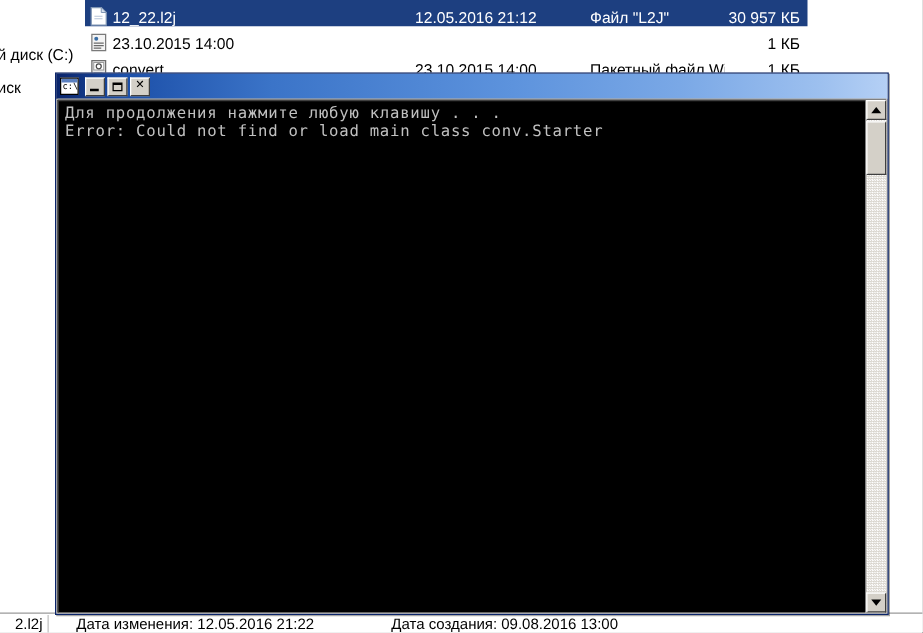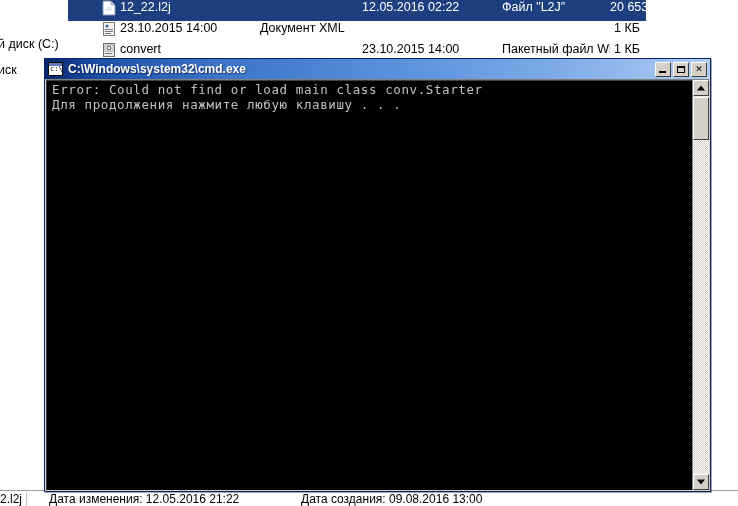"12_22.l2j" .file-row { align-items: flex-start -> flex-end; padding-left: 30px -> none }
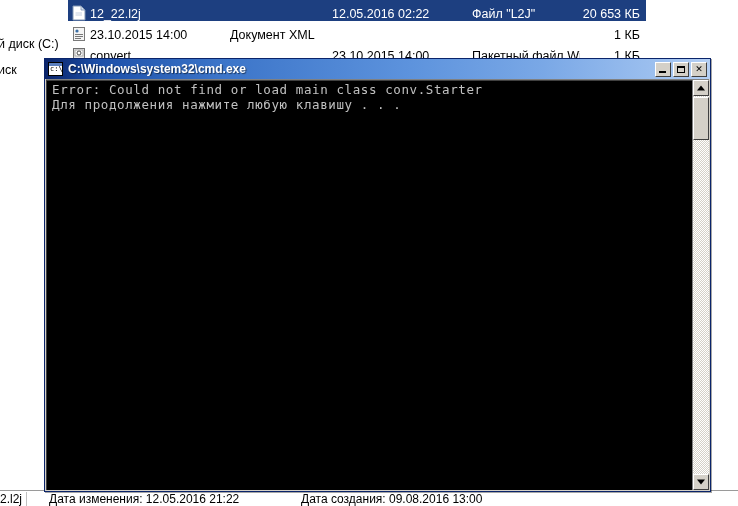"12.05.2016 02:22" span.col-date { text: 02:22 -> 21:12 }
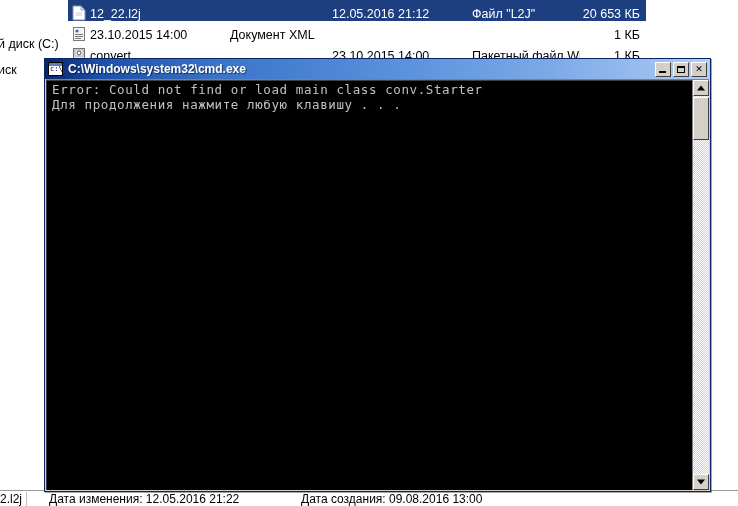"20 653 КБ" span.col-size { text: 20 653 -> 30 957 }
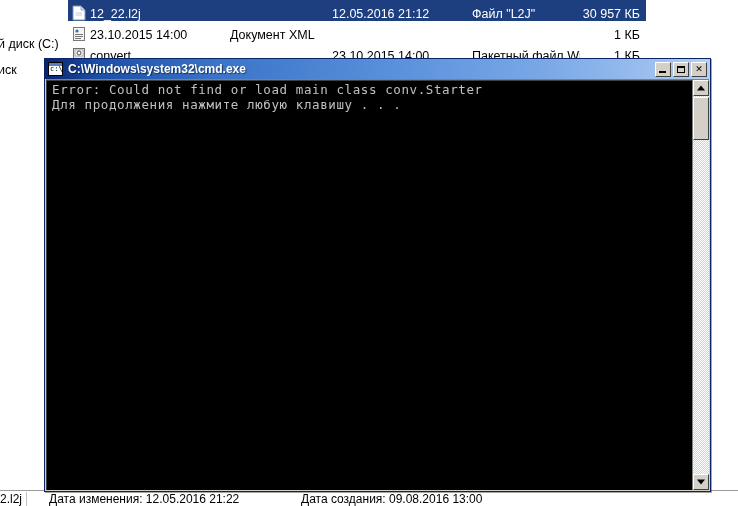"Документ XML" span.col-type { html: <span>Документ XML</span> -> none }
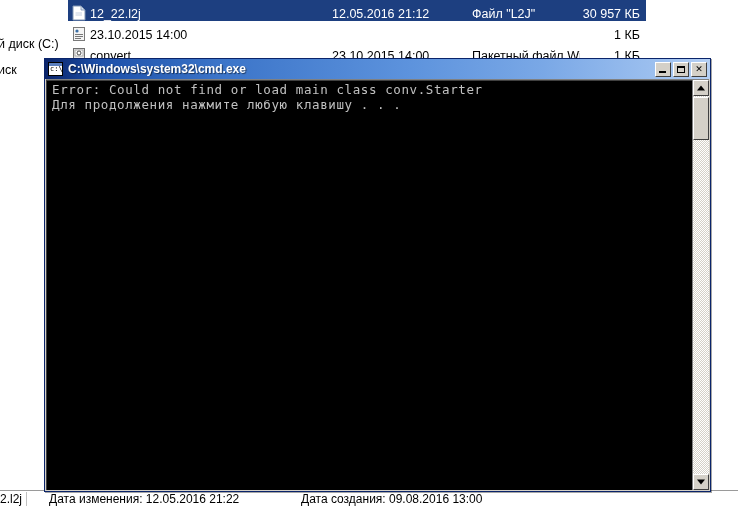"C:\Windows\system32\cmd.exe" span { html: <span>C:\Windows\system32\cmd.exe</span> -> none }
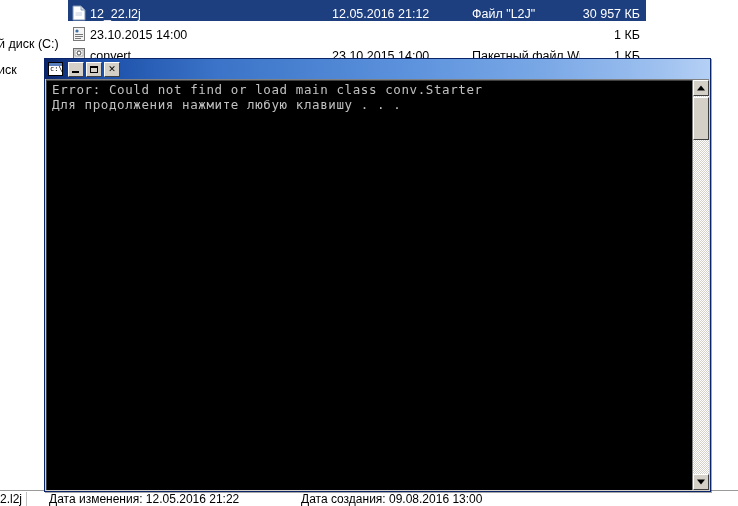"Error: Could not find or" div.console-line { order: before "Для продолжения нажмите любую клавишу" -> after "Для продолжения нажмите любую клавишу" }
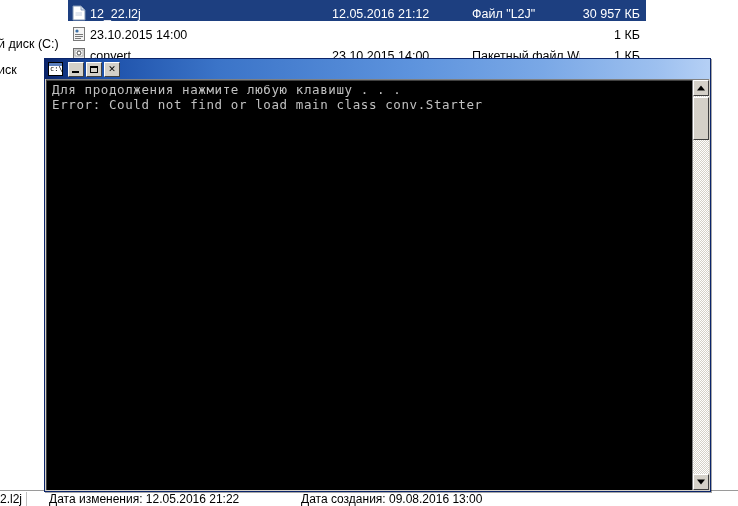"2.l2j" #sb-name { padding-left: 0px -> 12px }
